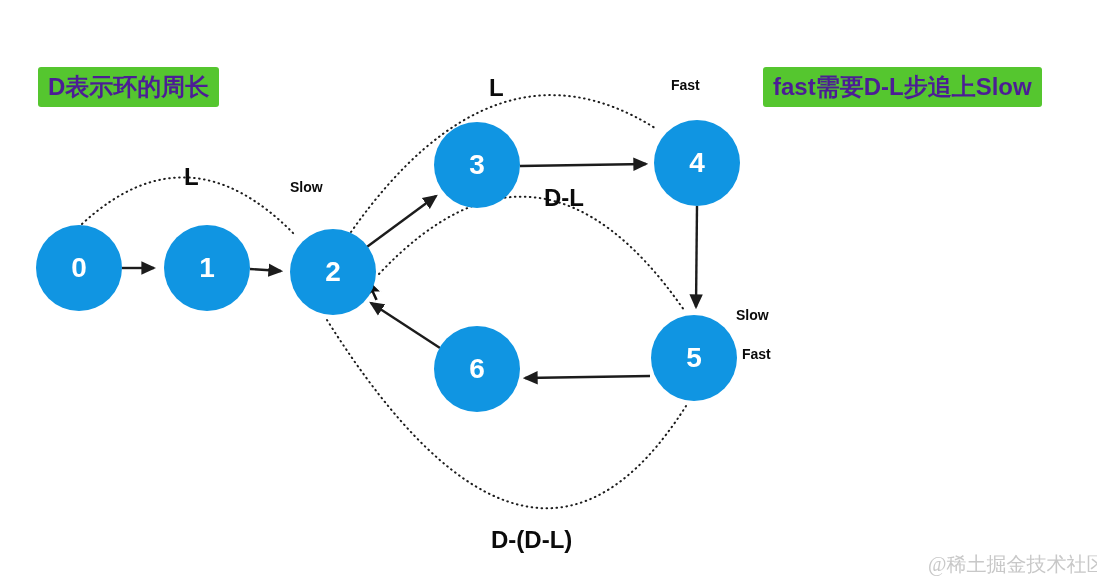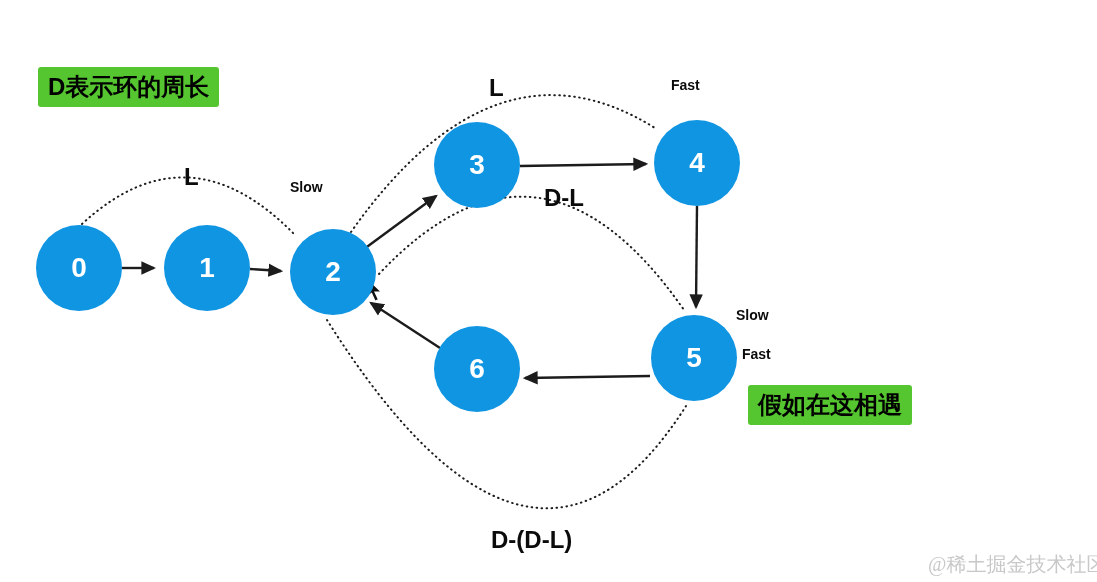"D表示环的周长" .badge { color: #000000 -> #4c1d95 }
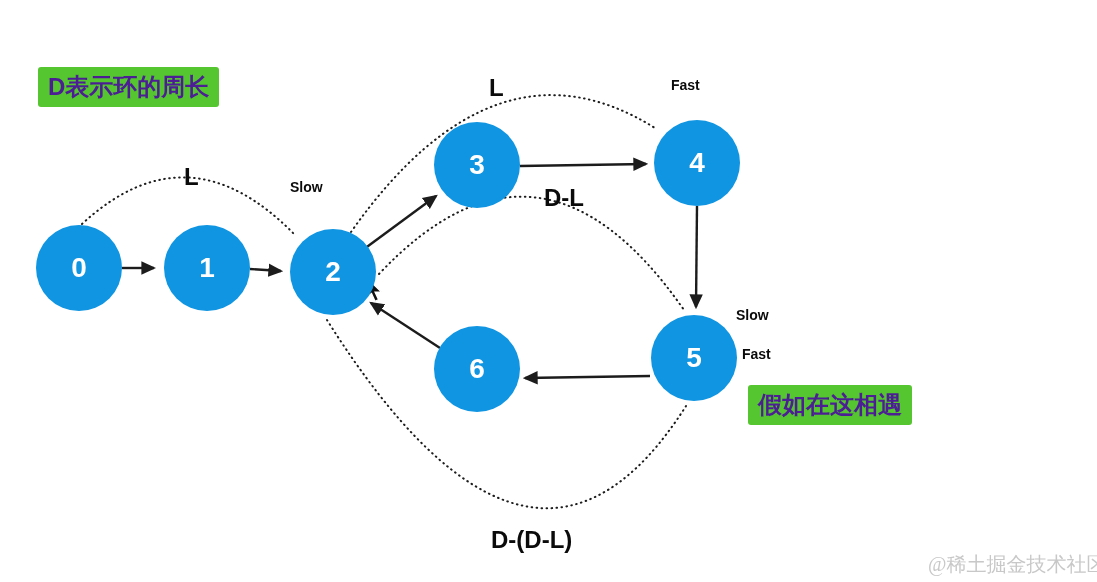"fast需要D-L步追上Slow" div.badge { html: none -> <div>fast需要D-L步追上Slow</div> }
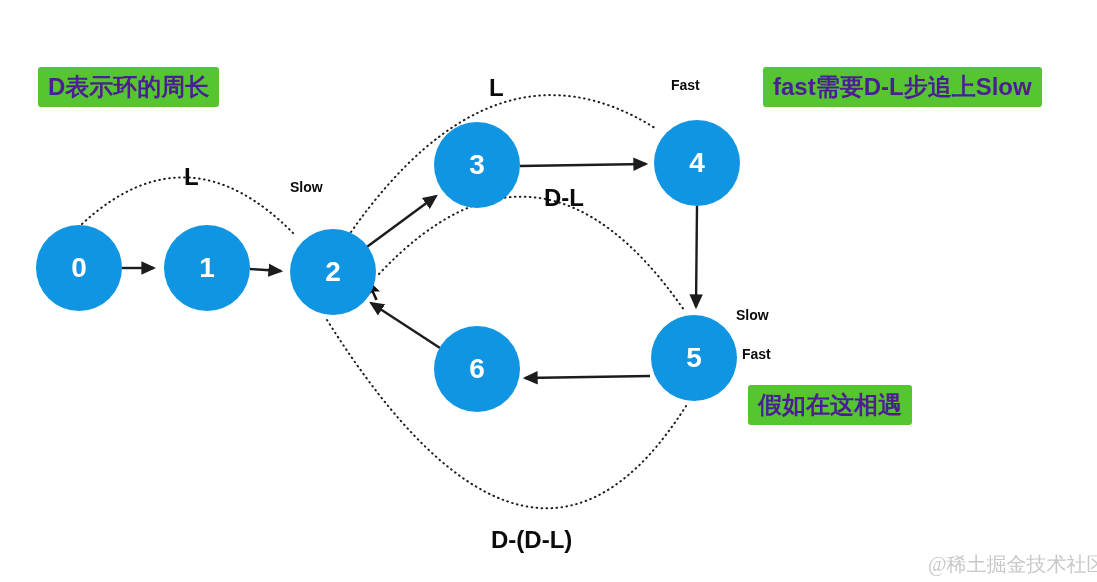"假如在这相遇" div.badge { html: <div>假如在这相遇</div> -> none }
